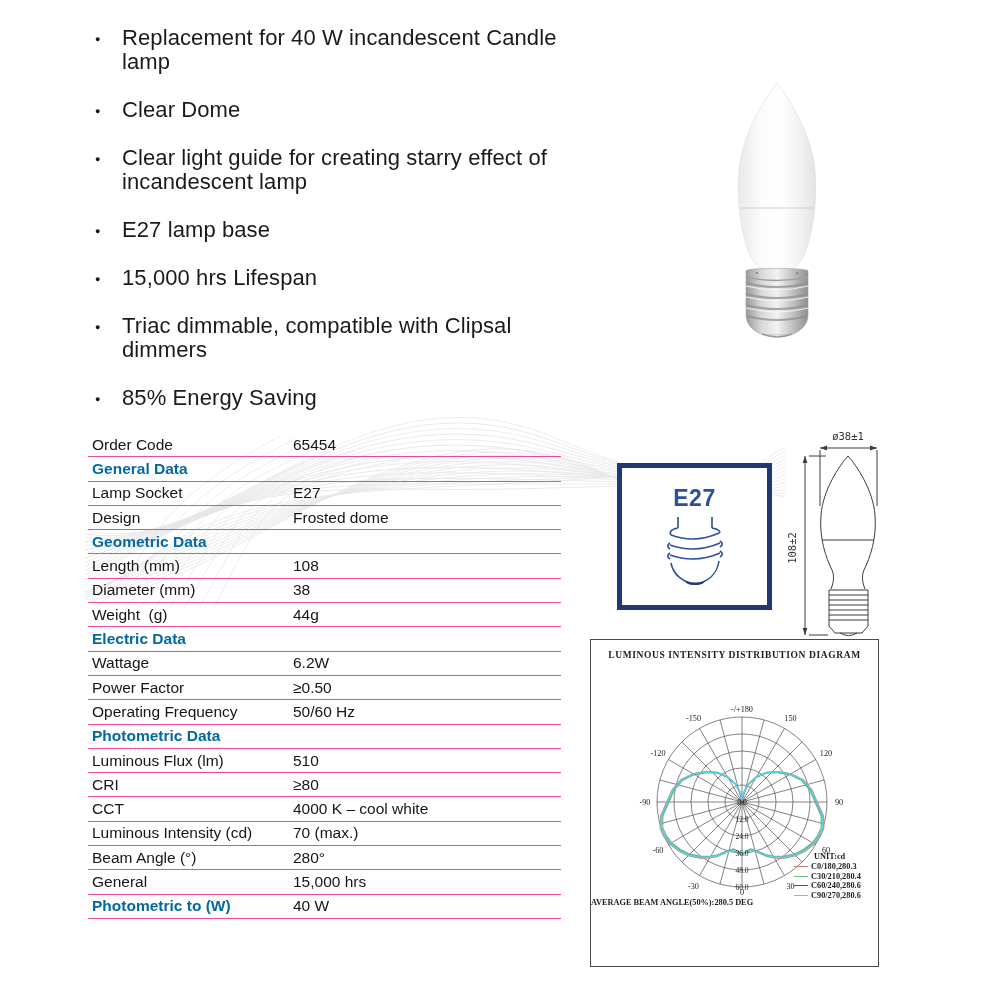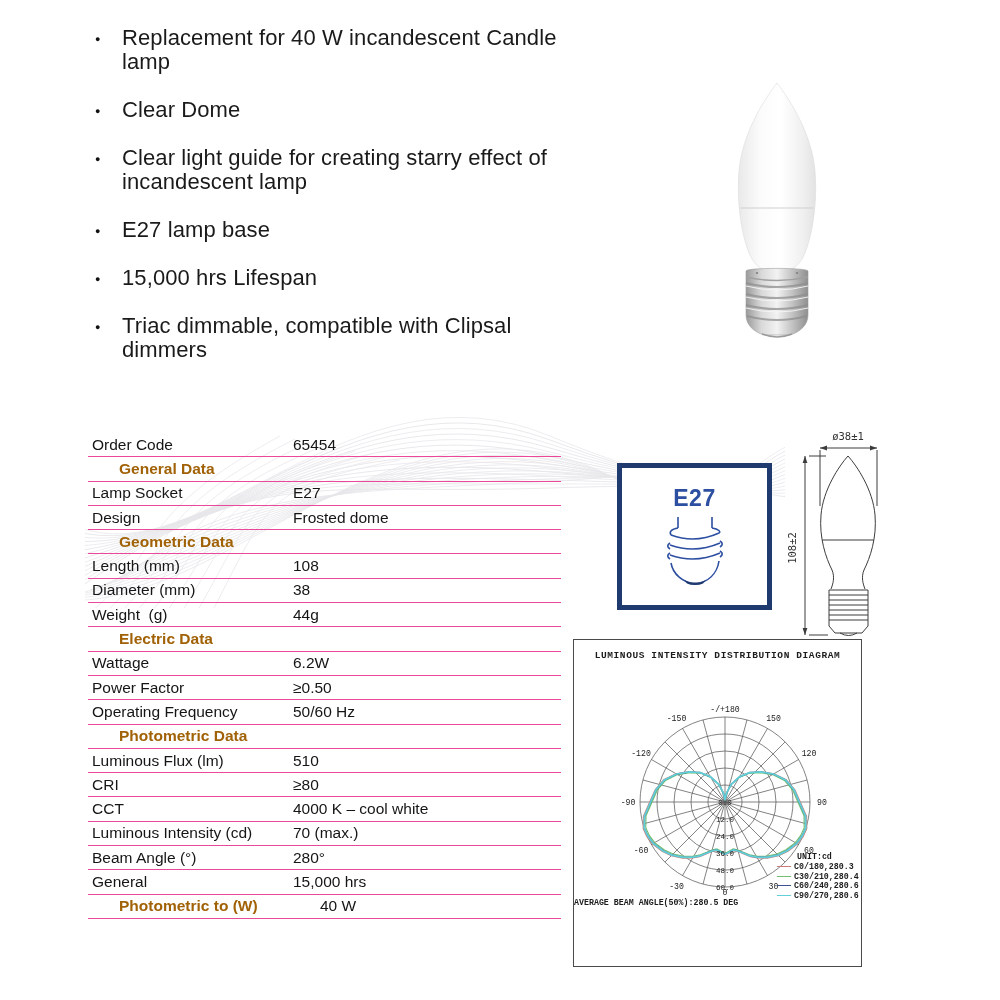"85% Energy Saving" li { html: none -> <li>85% Energy Saving</li> }
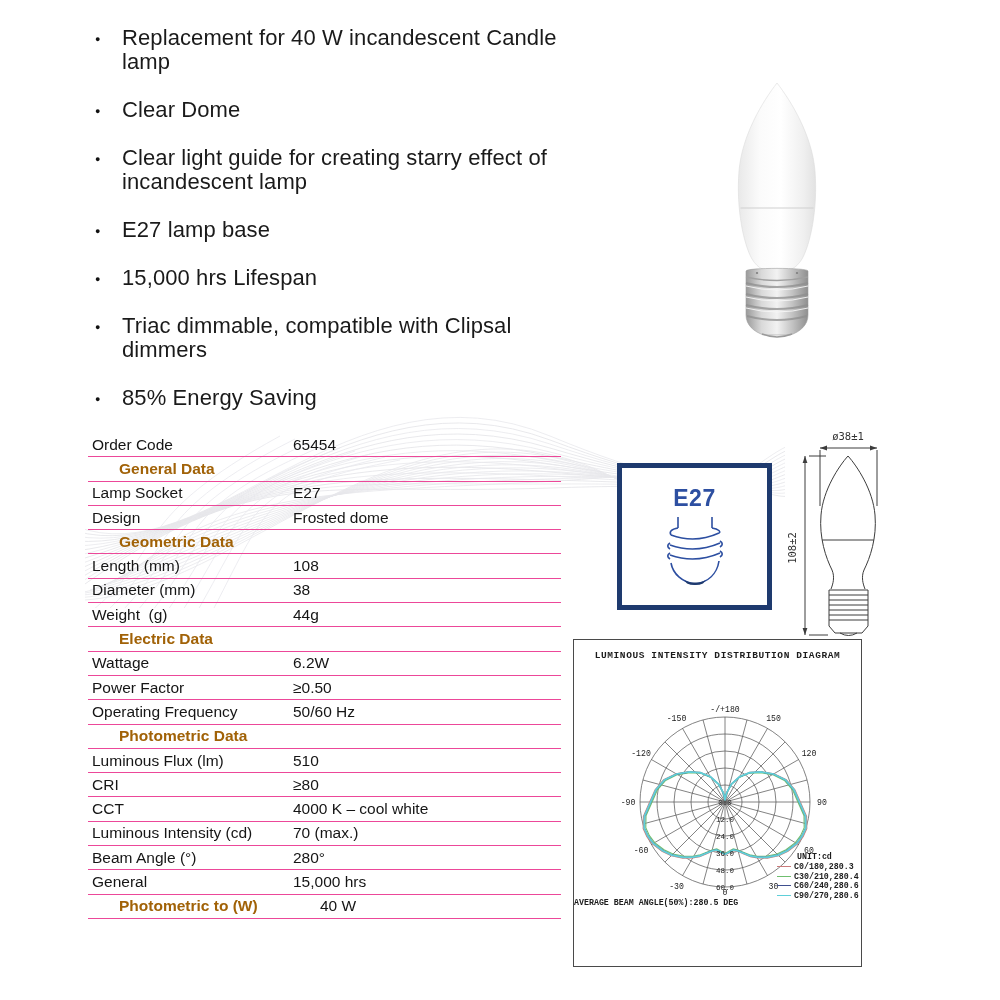"General Data" .spec-row.section .lbl,.spec-row.section-data .lbl { color: #a16207 -> #0369a1; margin-left: 27px -> none }
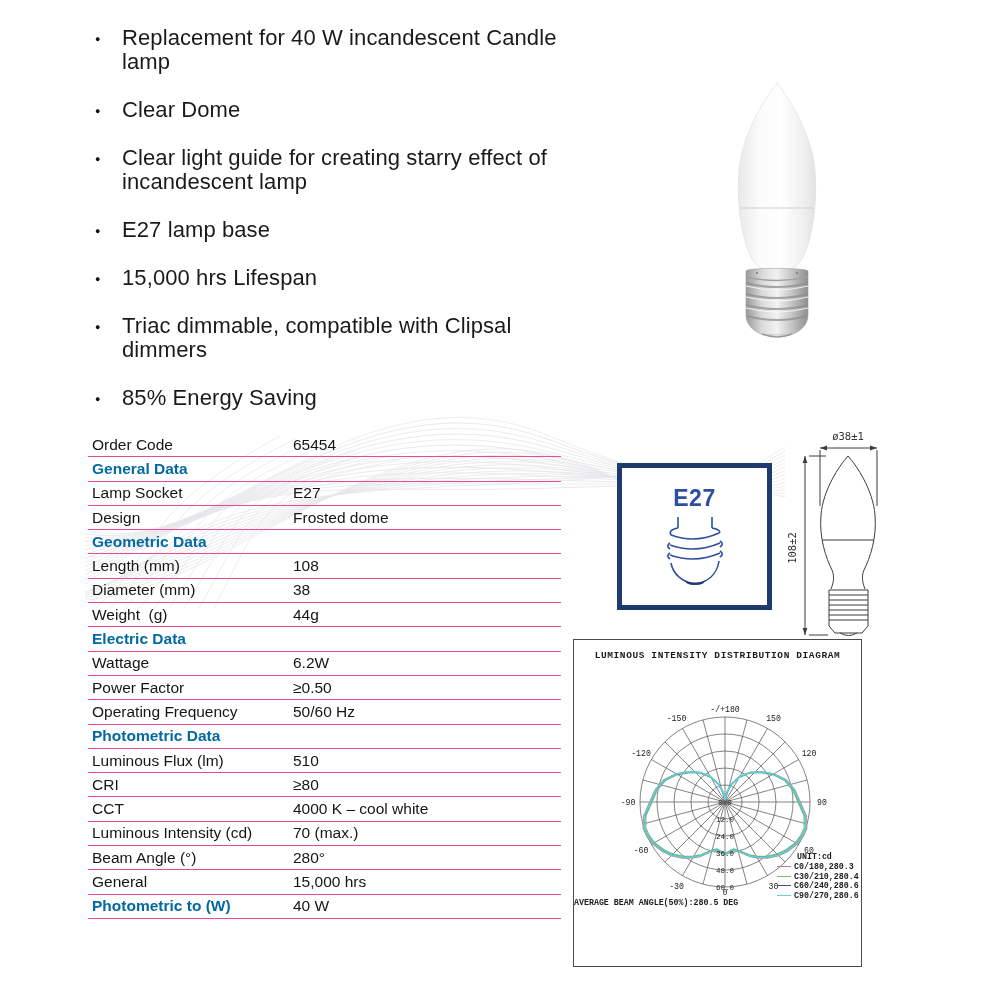"LUMINOUS INTENSITY DISTRIBUTION DIAGRAM" .photo-box { font-family: Liberation Mono, monospace -> Liberation Serif, serif; left: 573px -> 590px }
